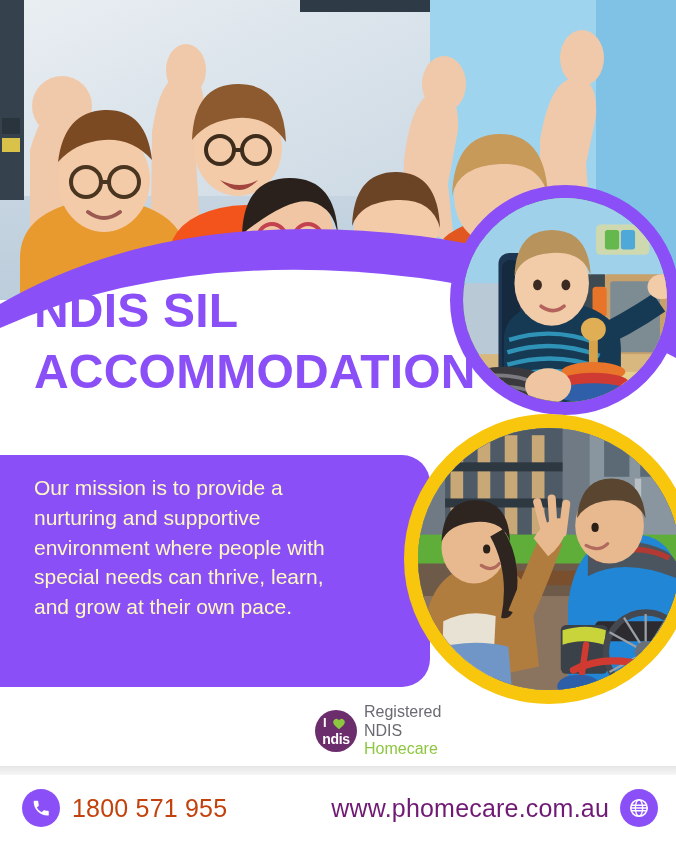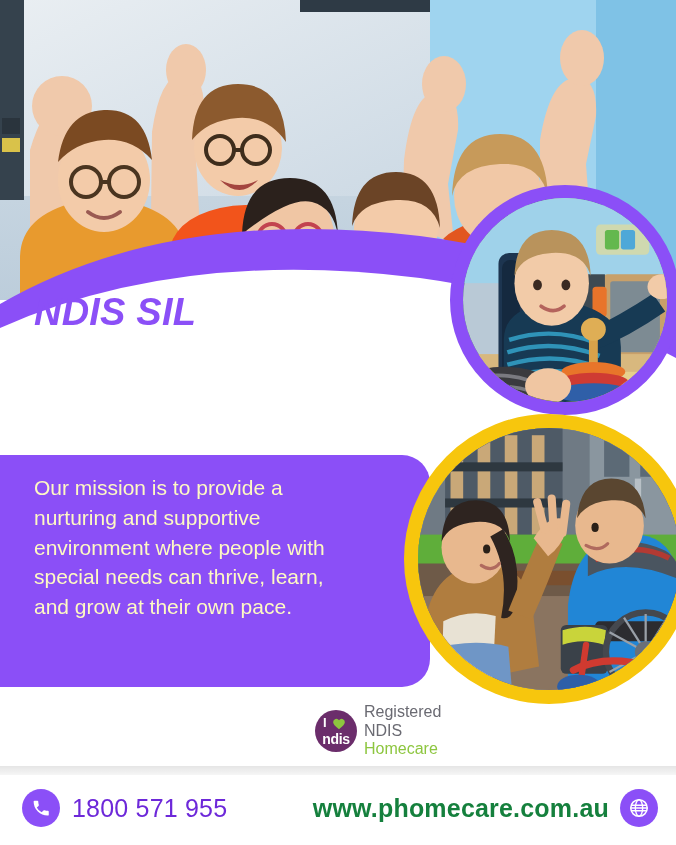"NDIS SIL" .headline { font-size: 38px -> 48px; font-style: italic -> none; top: 288px -> 280px }
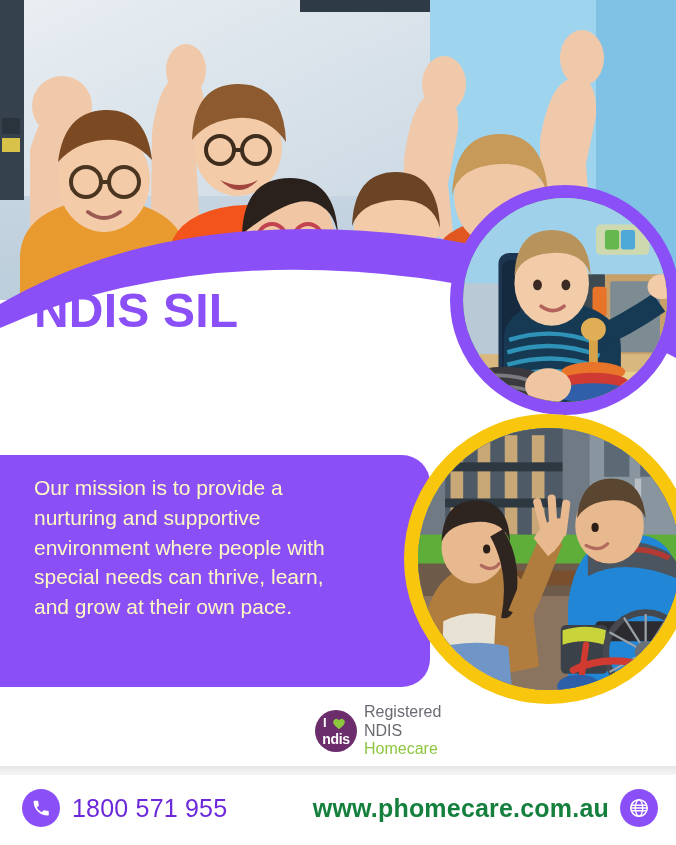"ACCOMMODATION" span.headline-line { html: none -> <span>ACCOMMODATION</span> }
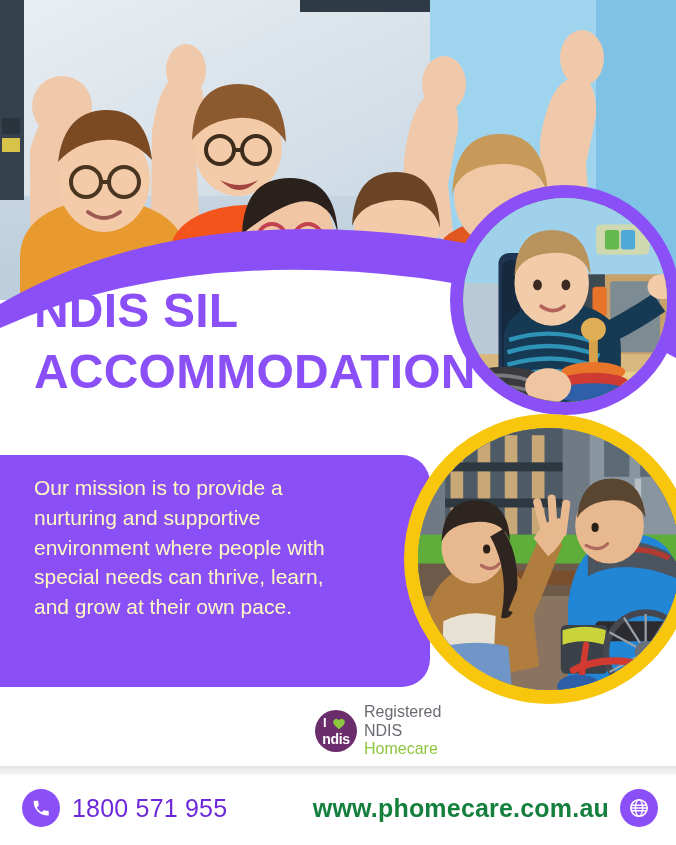"1800 571 955" .footer-phone-text { color: #6d28d9 -> #c2410c }
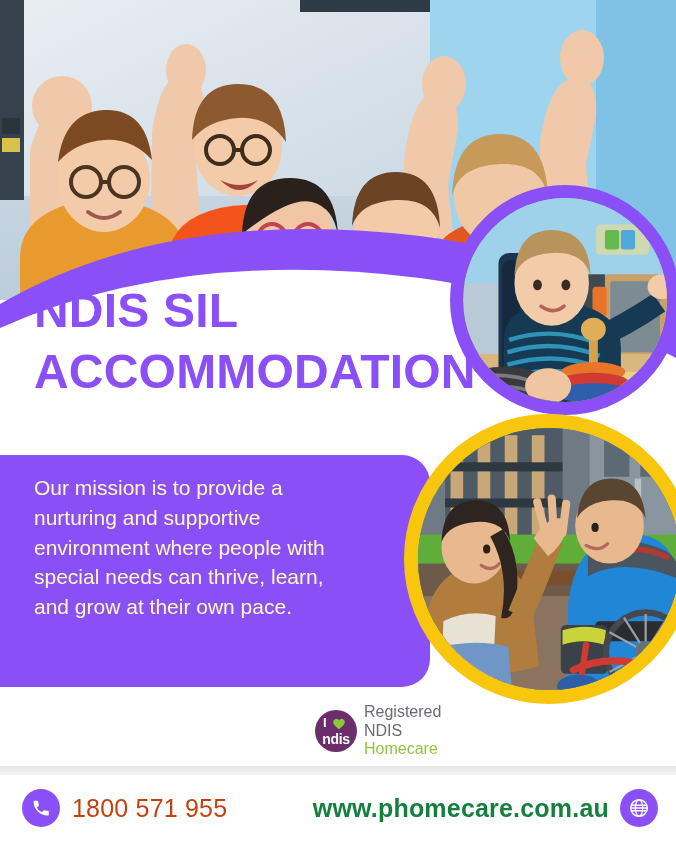"www.phomecare.com.au" .footer-web-text { color: #15803d -> #701a75; font-weight: 700 -> 400 }
